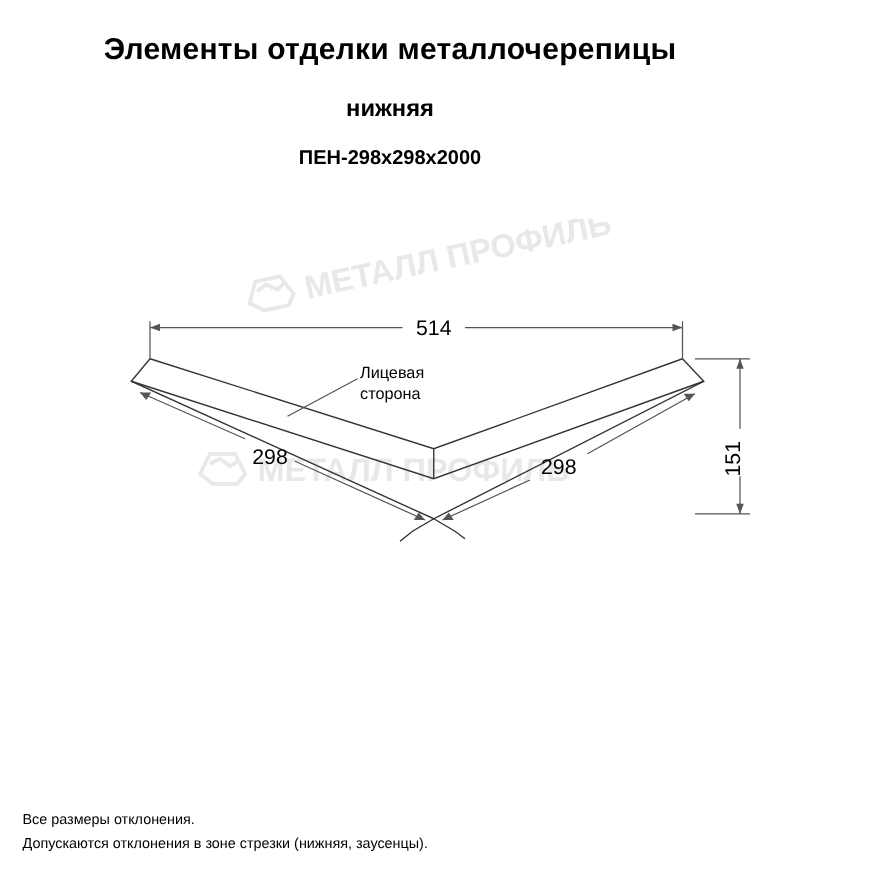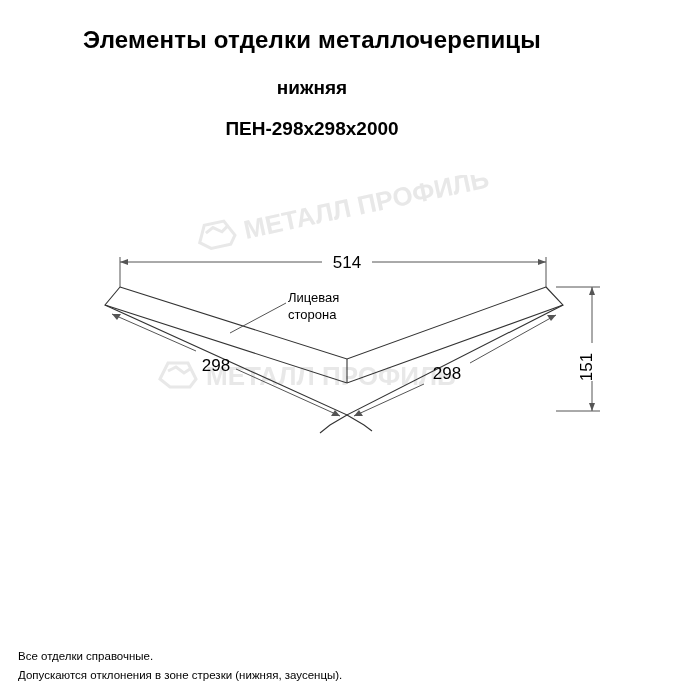"ПЕН-298х298х2000" .code-title { font-size: 19px -> 16px }
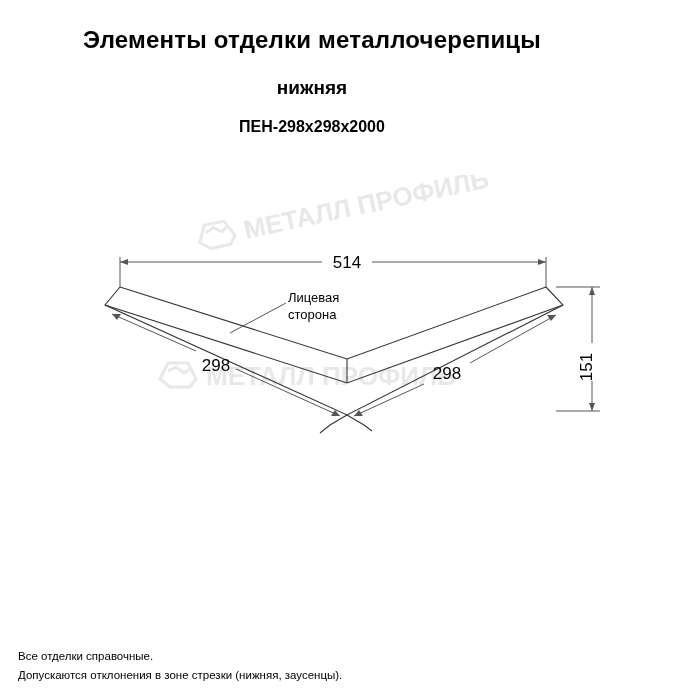"Все отделки справочные." div { text: отделки справочные -> размеры отклонения }
